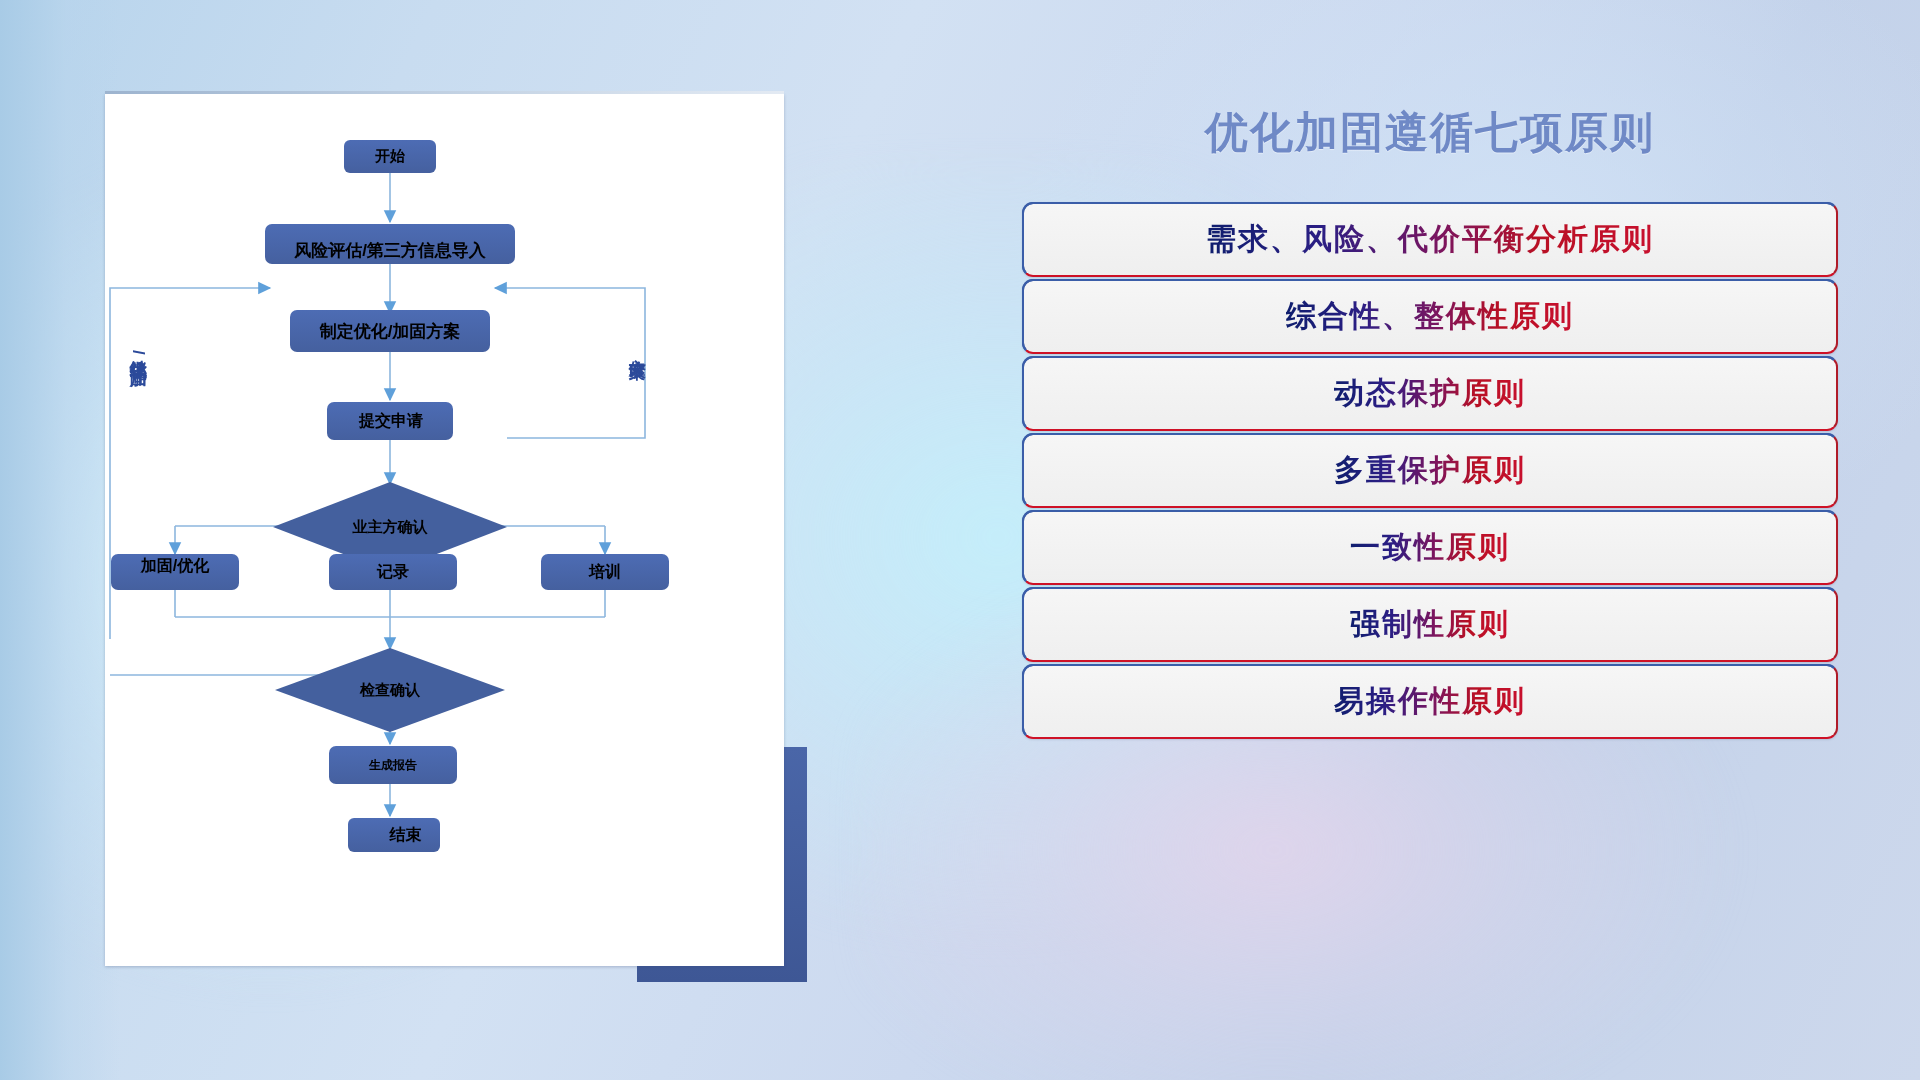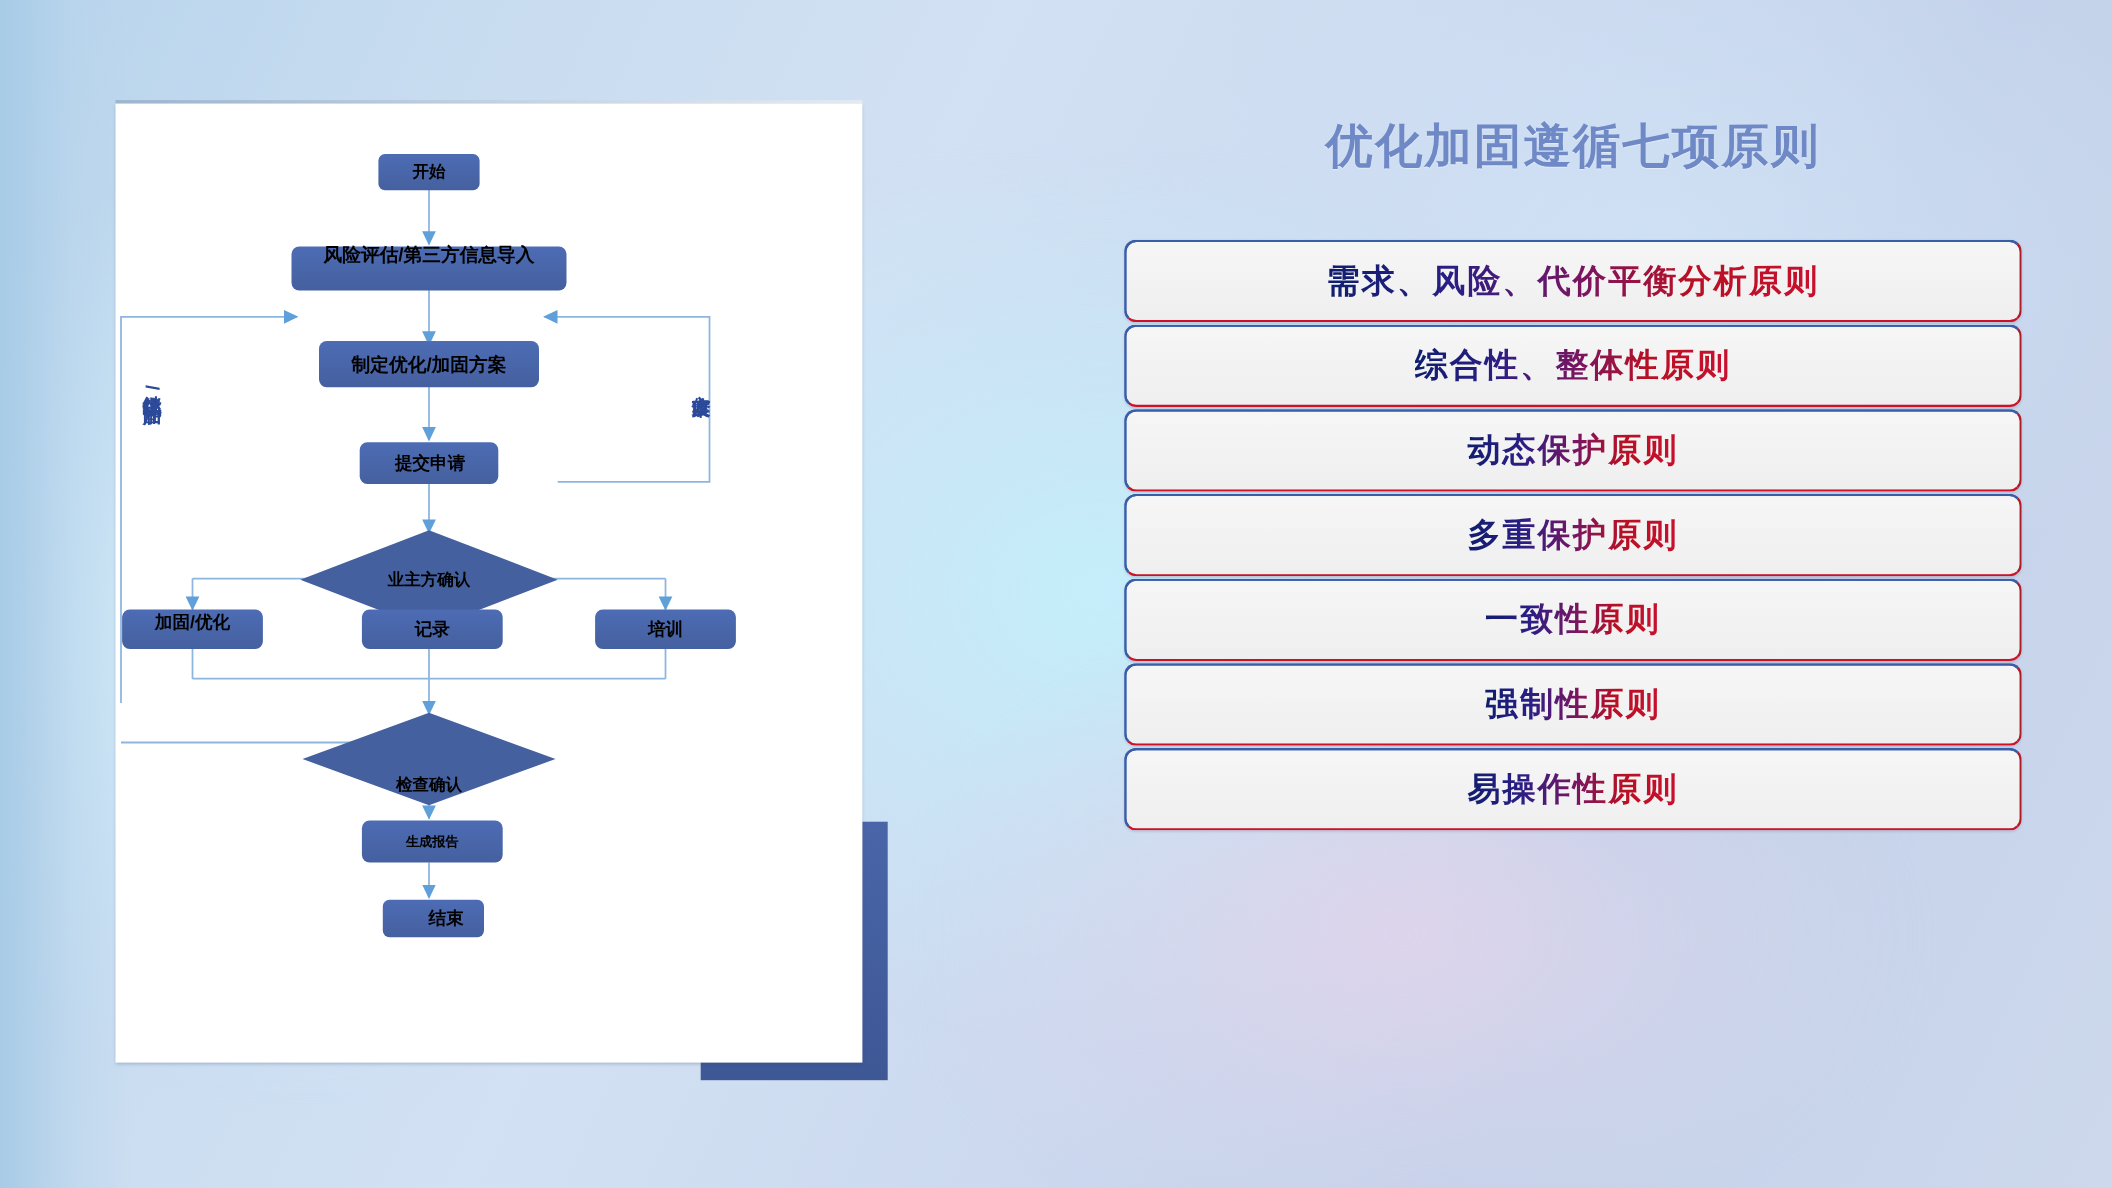"优化加固遵循七项原则" #panel-title { margin-bottom: 56px -> 40px }
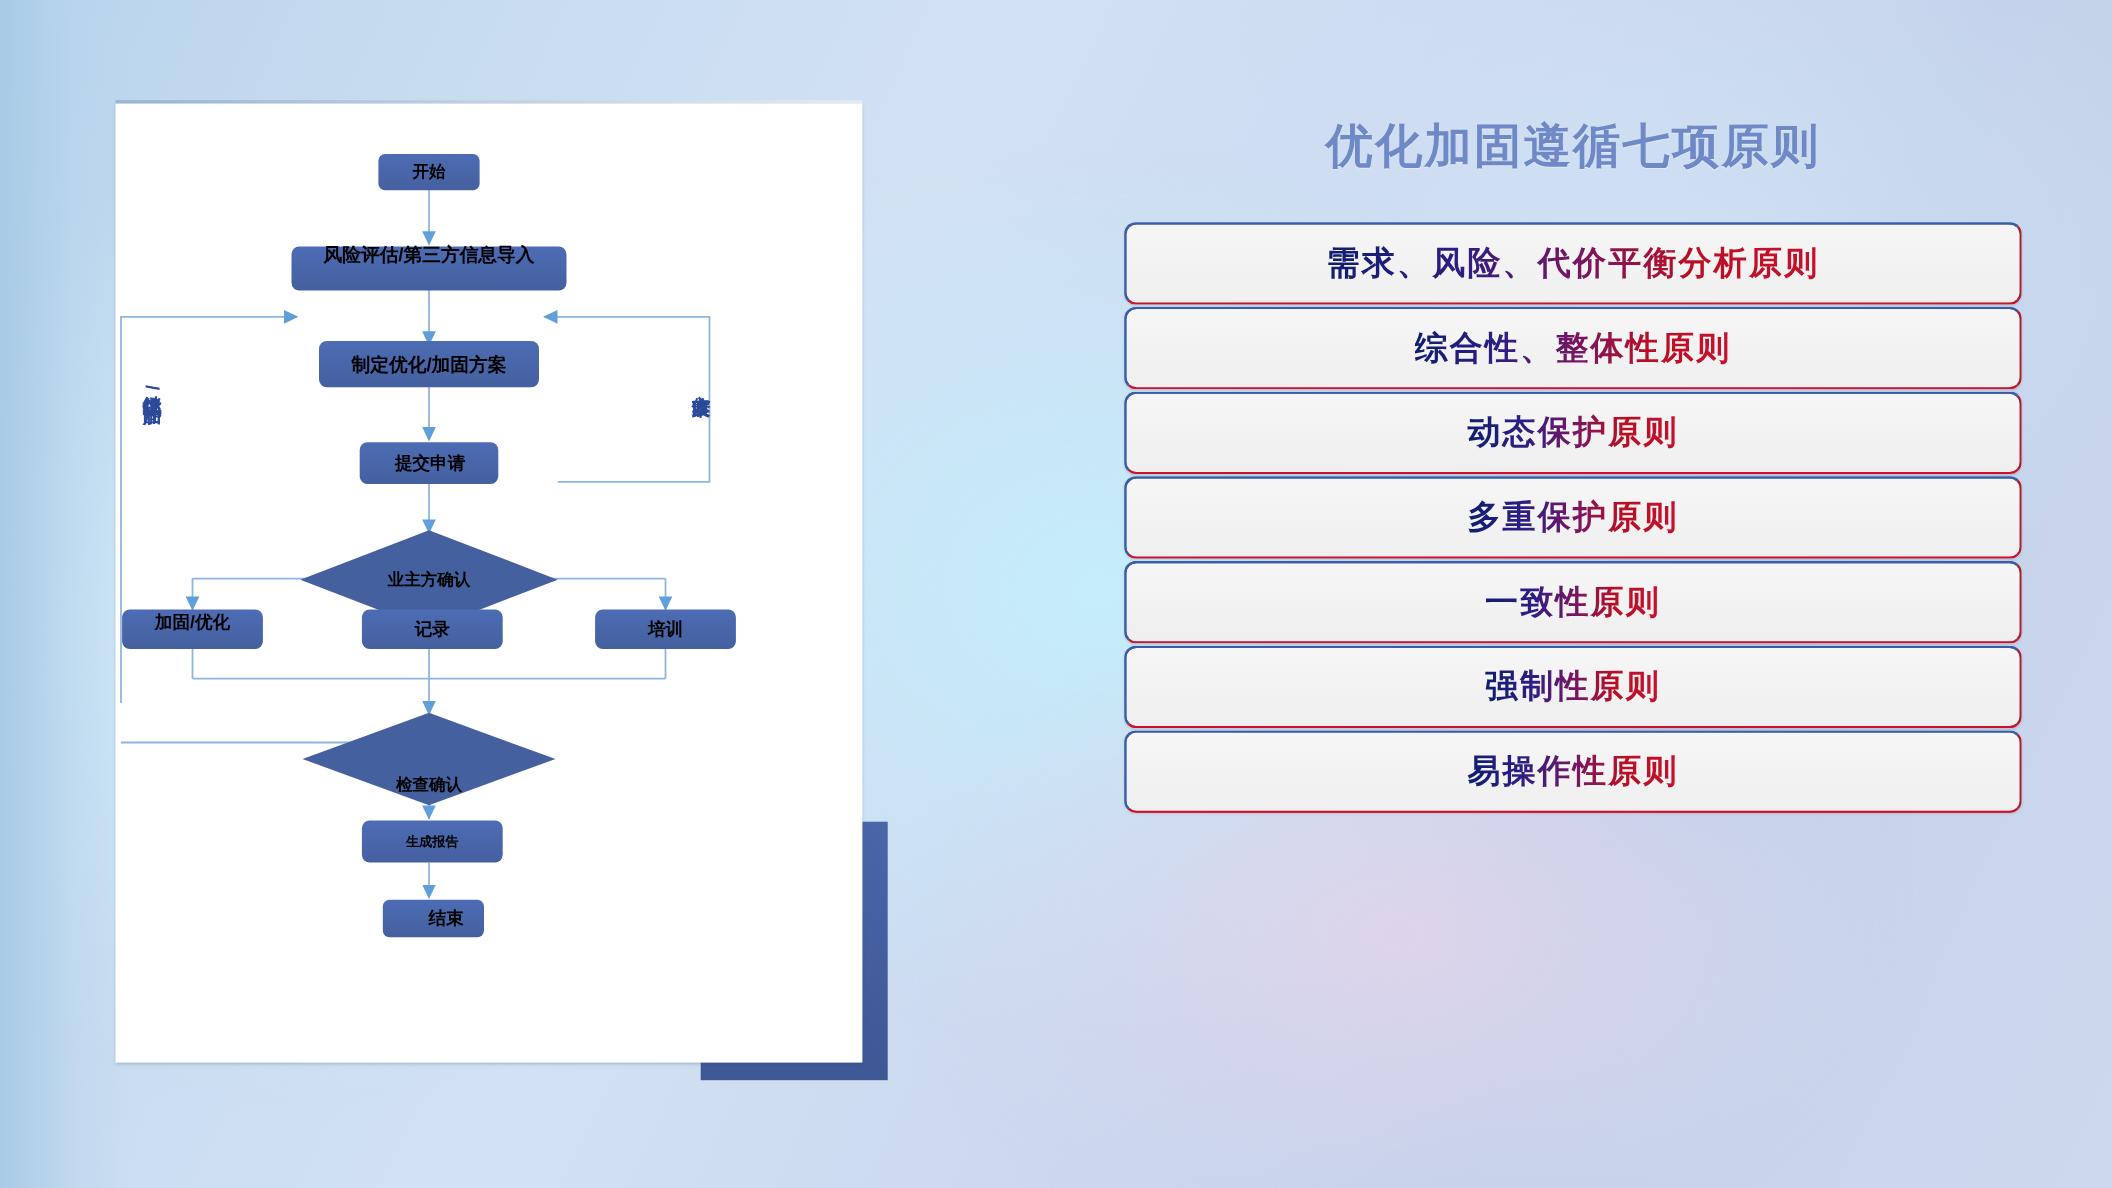"风险评估/第三方信息导入" div.node-label { top: 117px -> 136px }
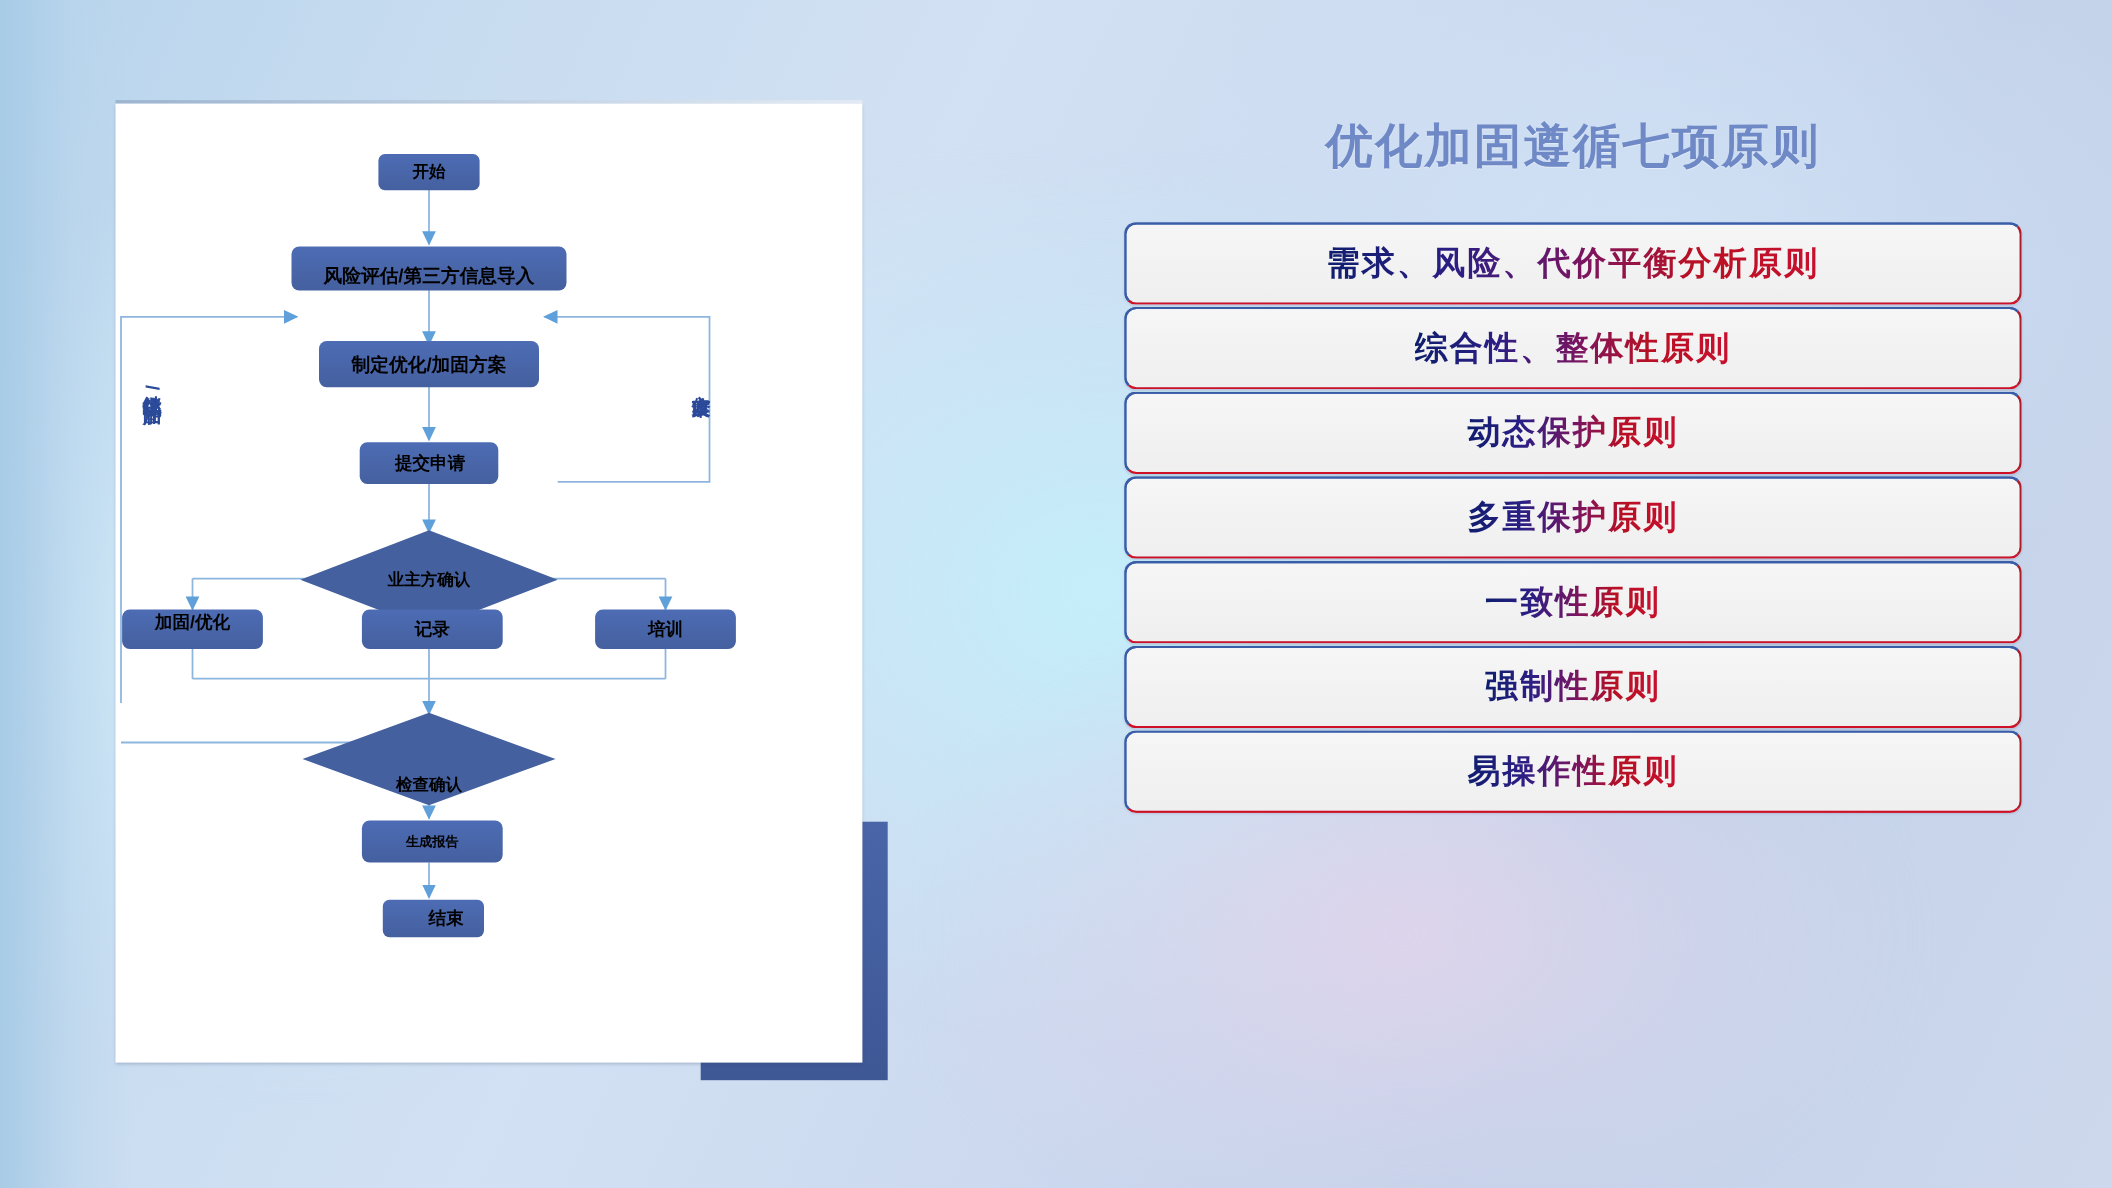"检查确认" div.node-label { margin-top: 23px -> none }
